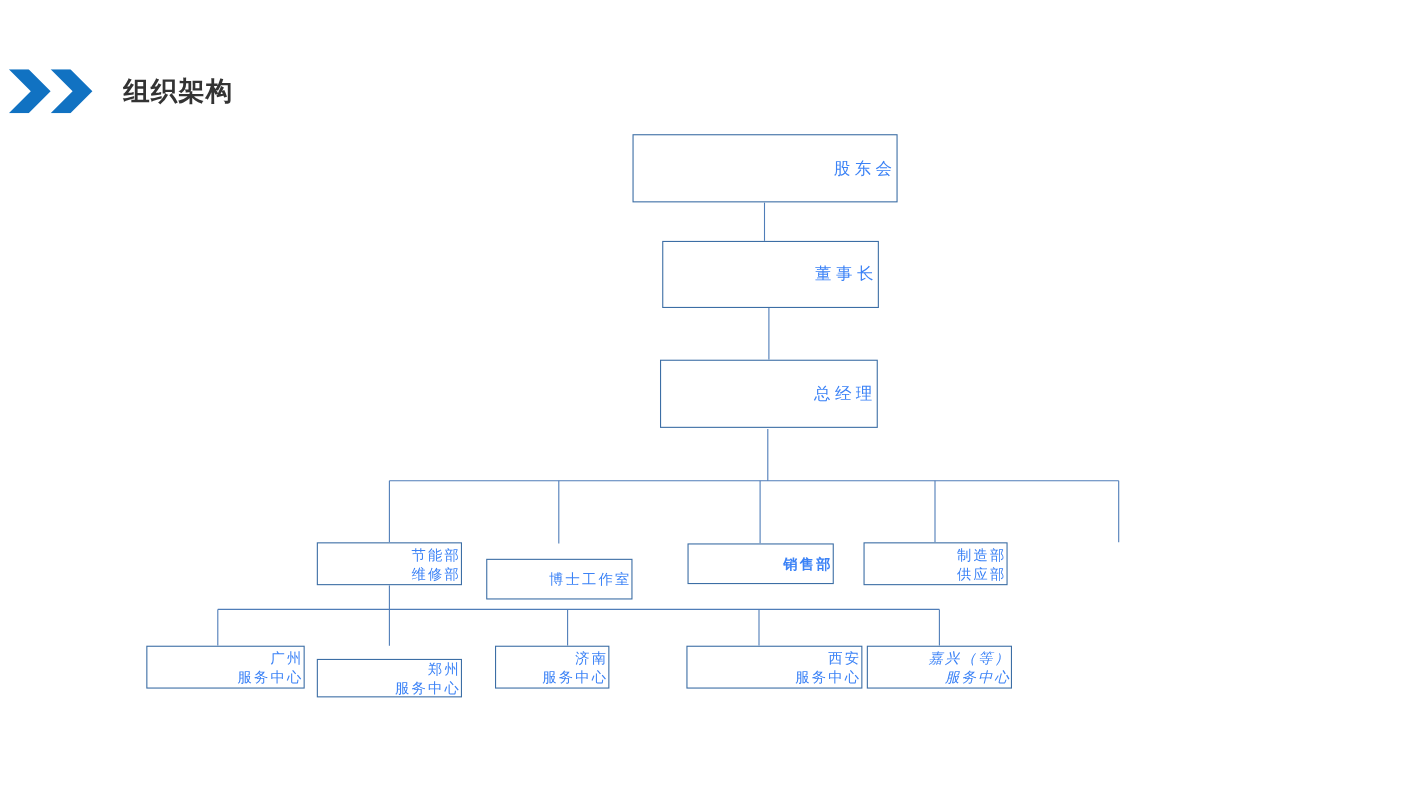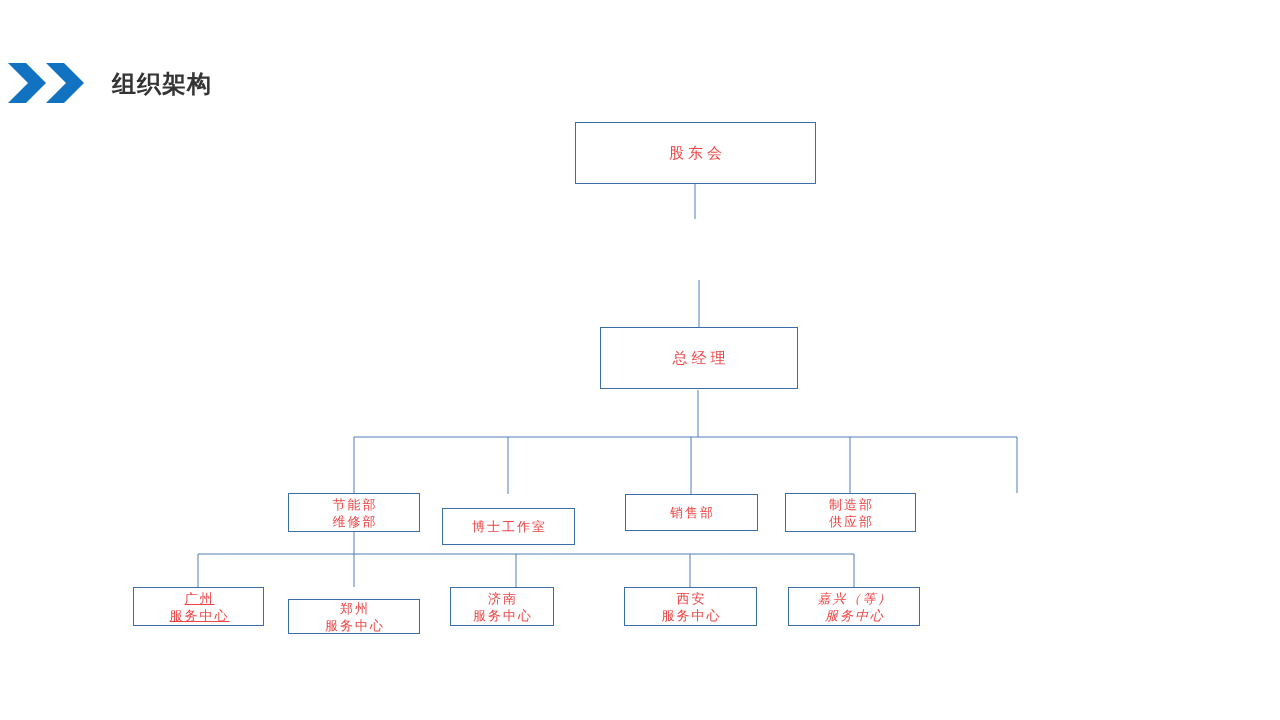"股东会" .node { align-items: center -> flex-end; color: #ef4444 -> #3b82f6 }
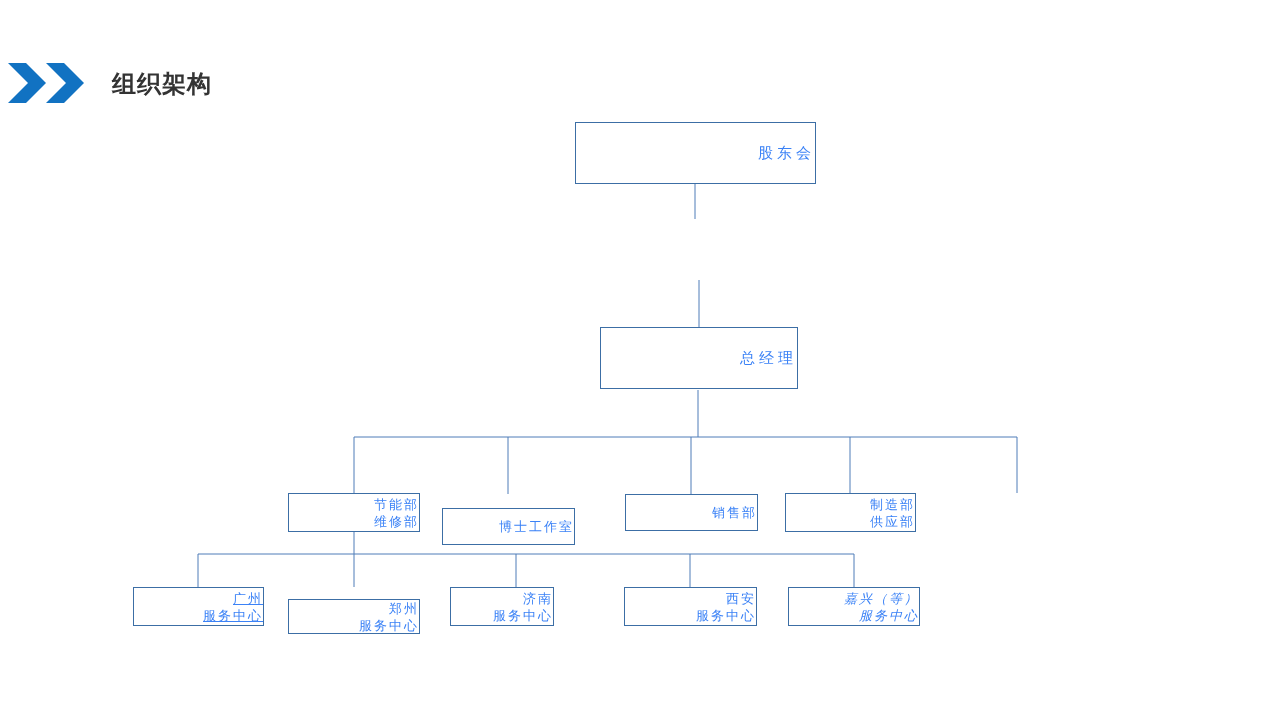"董事长" div.node { html: none -> <div> <span>董事长</span> </div> }
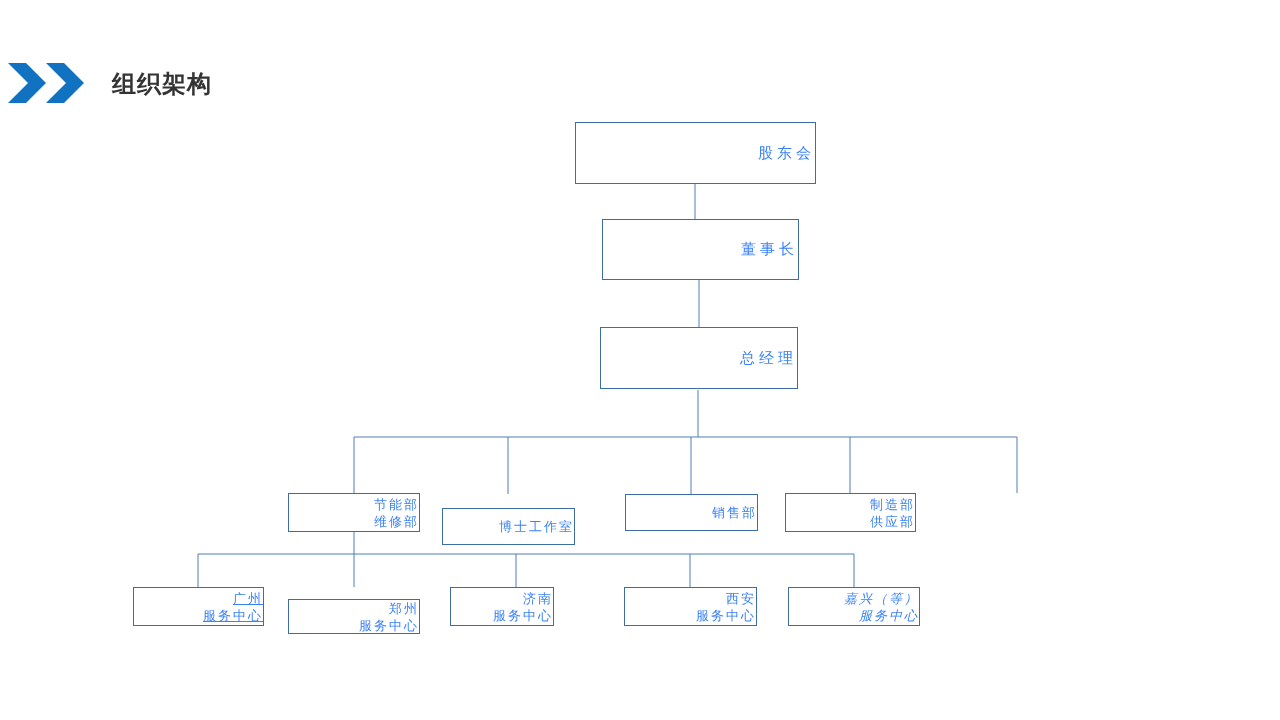"销售部" div.node { font-weight: none -> bold }
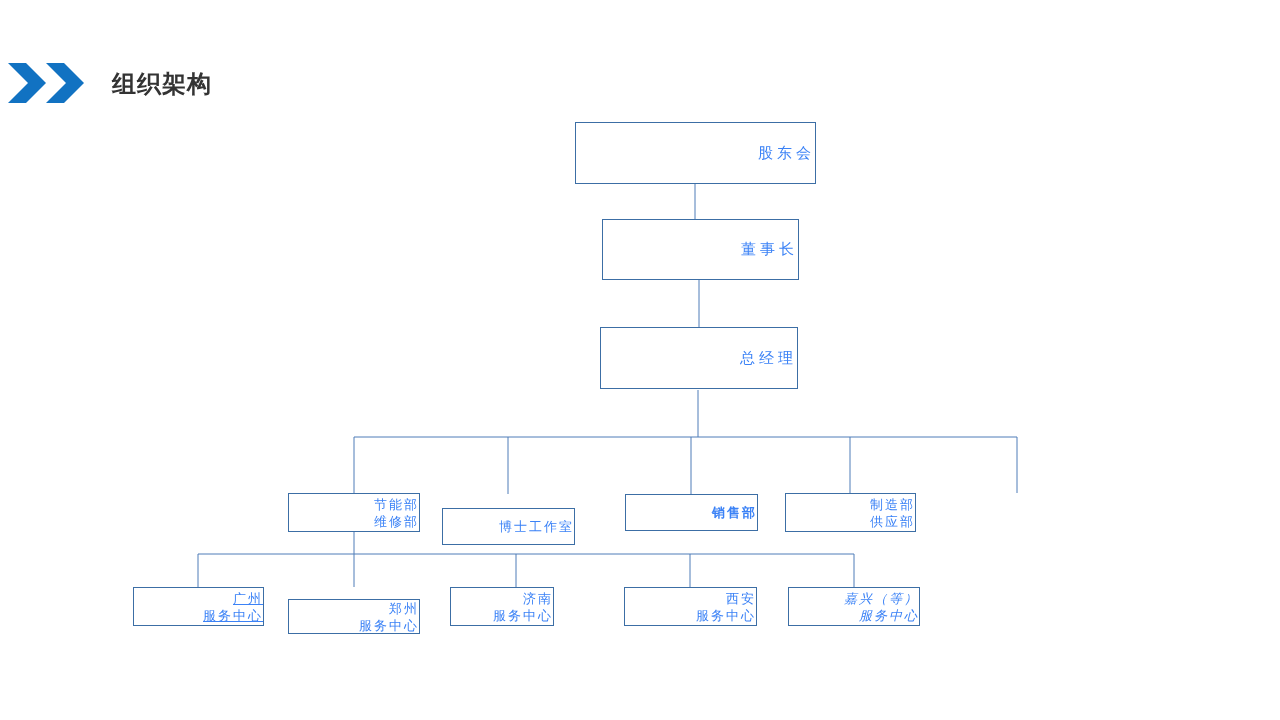"广州" div.node { text-decoration: underline -> none; width: 131px -> 144px }
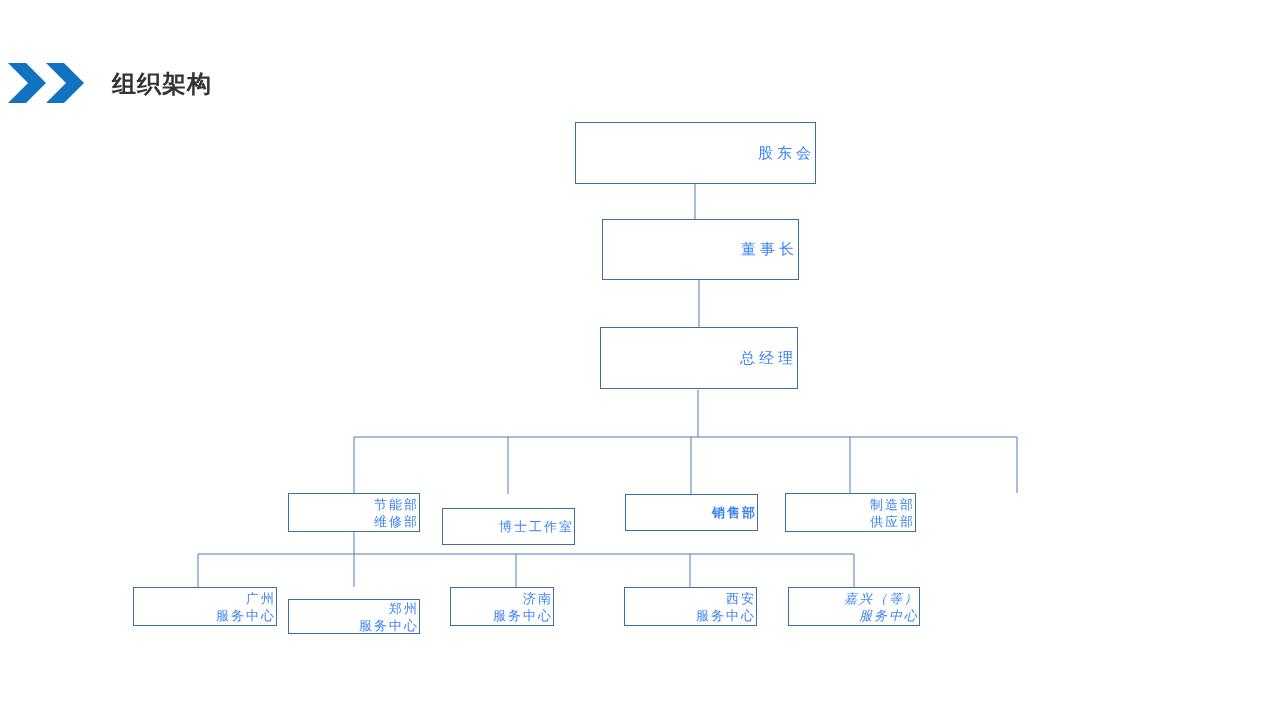"西安" div.node { width: 133px -> 160px }
